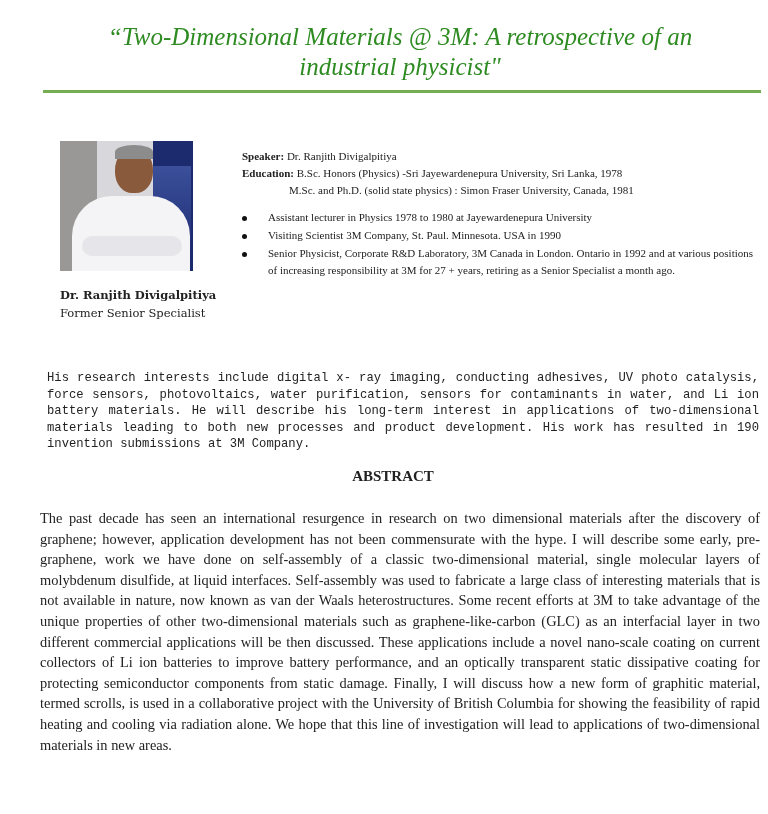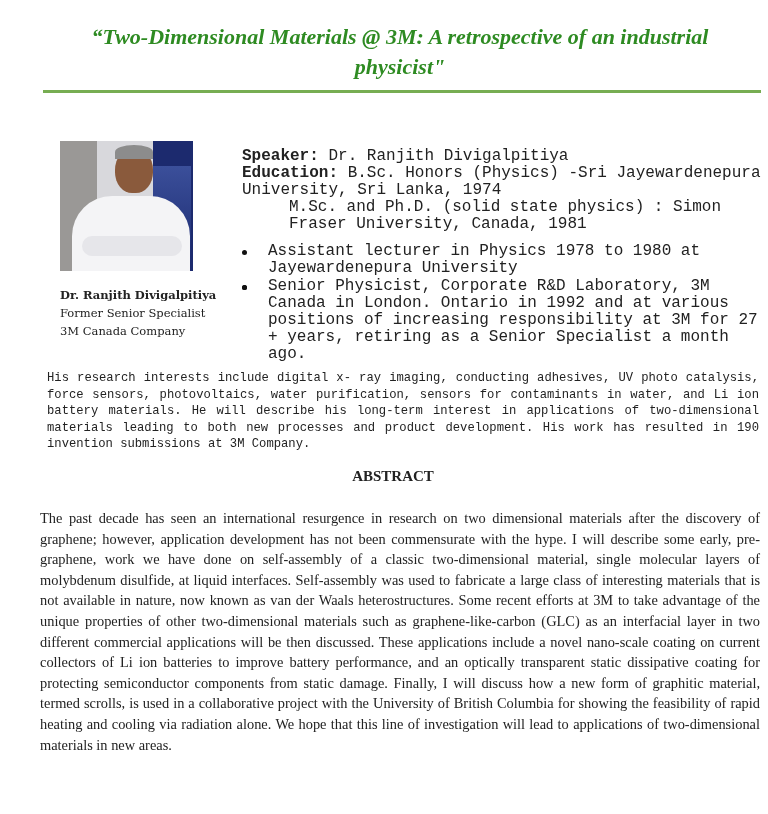"“Two-Dimensional Materials @ 3M: A" .title { font-size: 22px -> 25px; font-weight: bold -> normal }
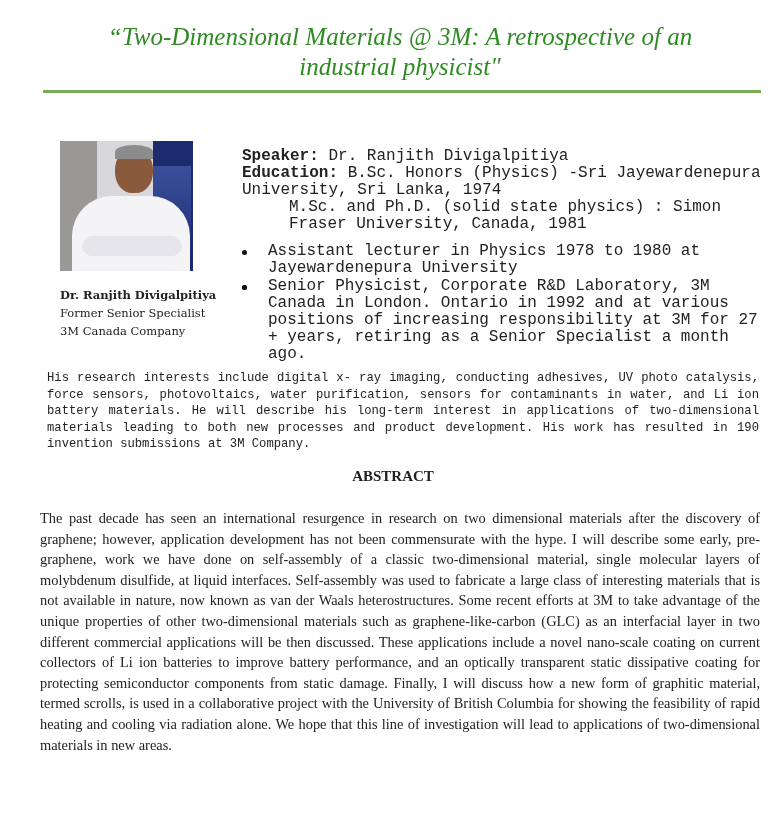"Speaker: Dr. Ranjith Divigalpitiya" .bio { font-family: Liberation Mono, monospace -> Liberation Serif, serif; font-size: 16px -> 11px }
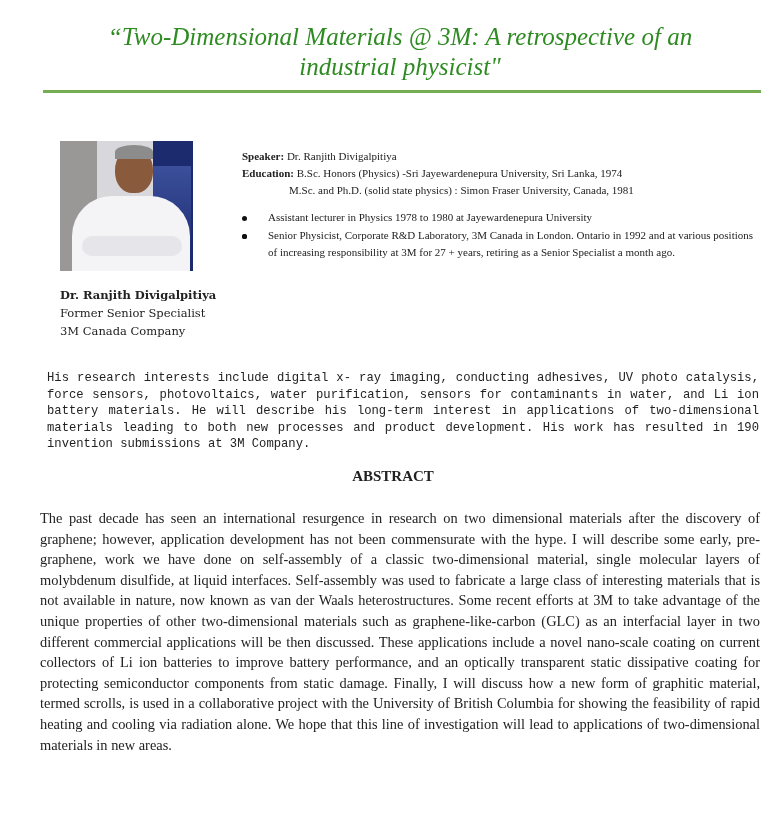"B.Sc. Honors (Physics) -Sri" span { text: 1974 -> 1978 }
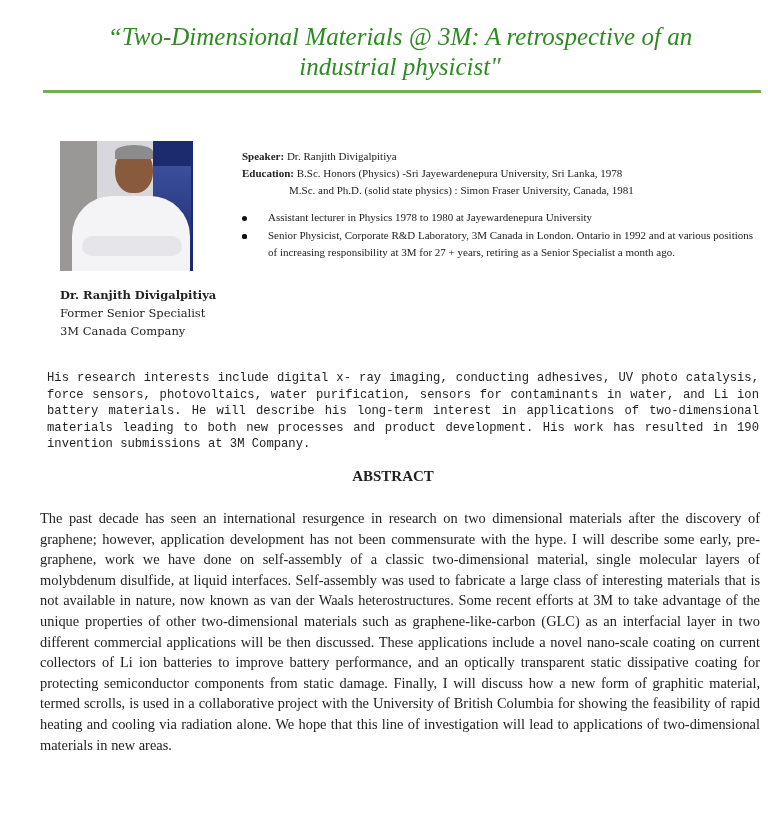"Visiting Scientist 3M Company, St." span { html: none -> <span>Visiting Scientist 3M Company, St. Paul. Minnesota. USA in 1990</span> }
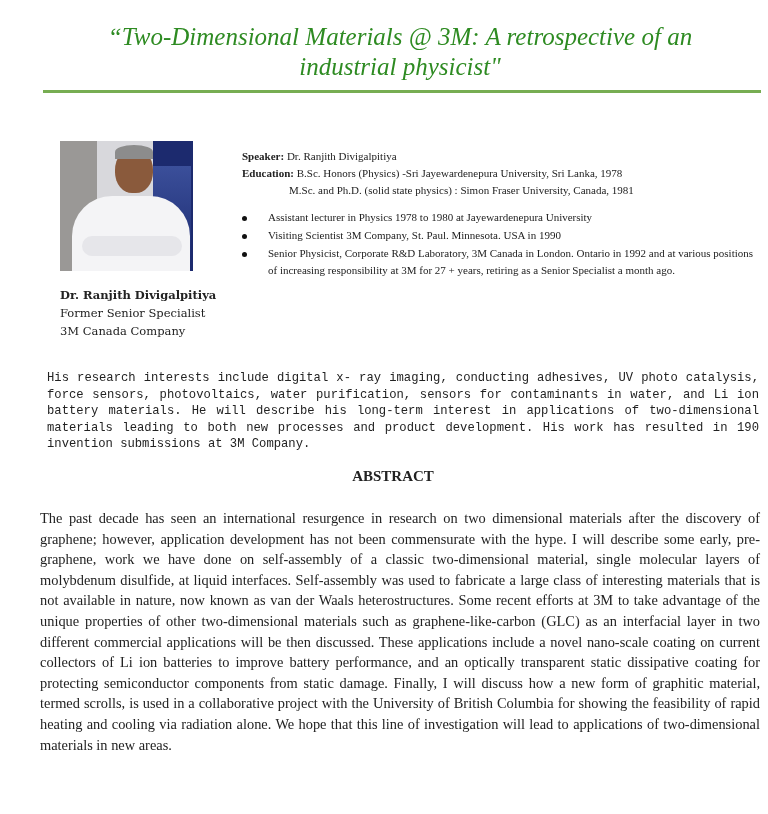"3M Canada Company" div { html: <div>3M Canada Company</div> -> none }
